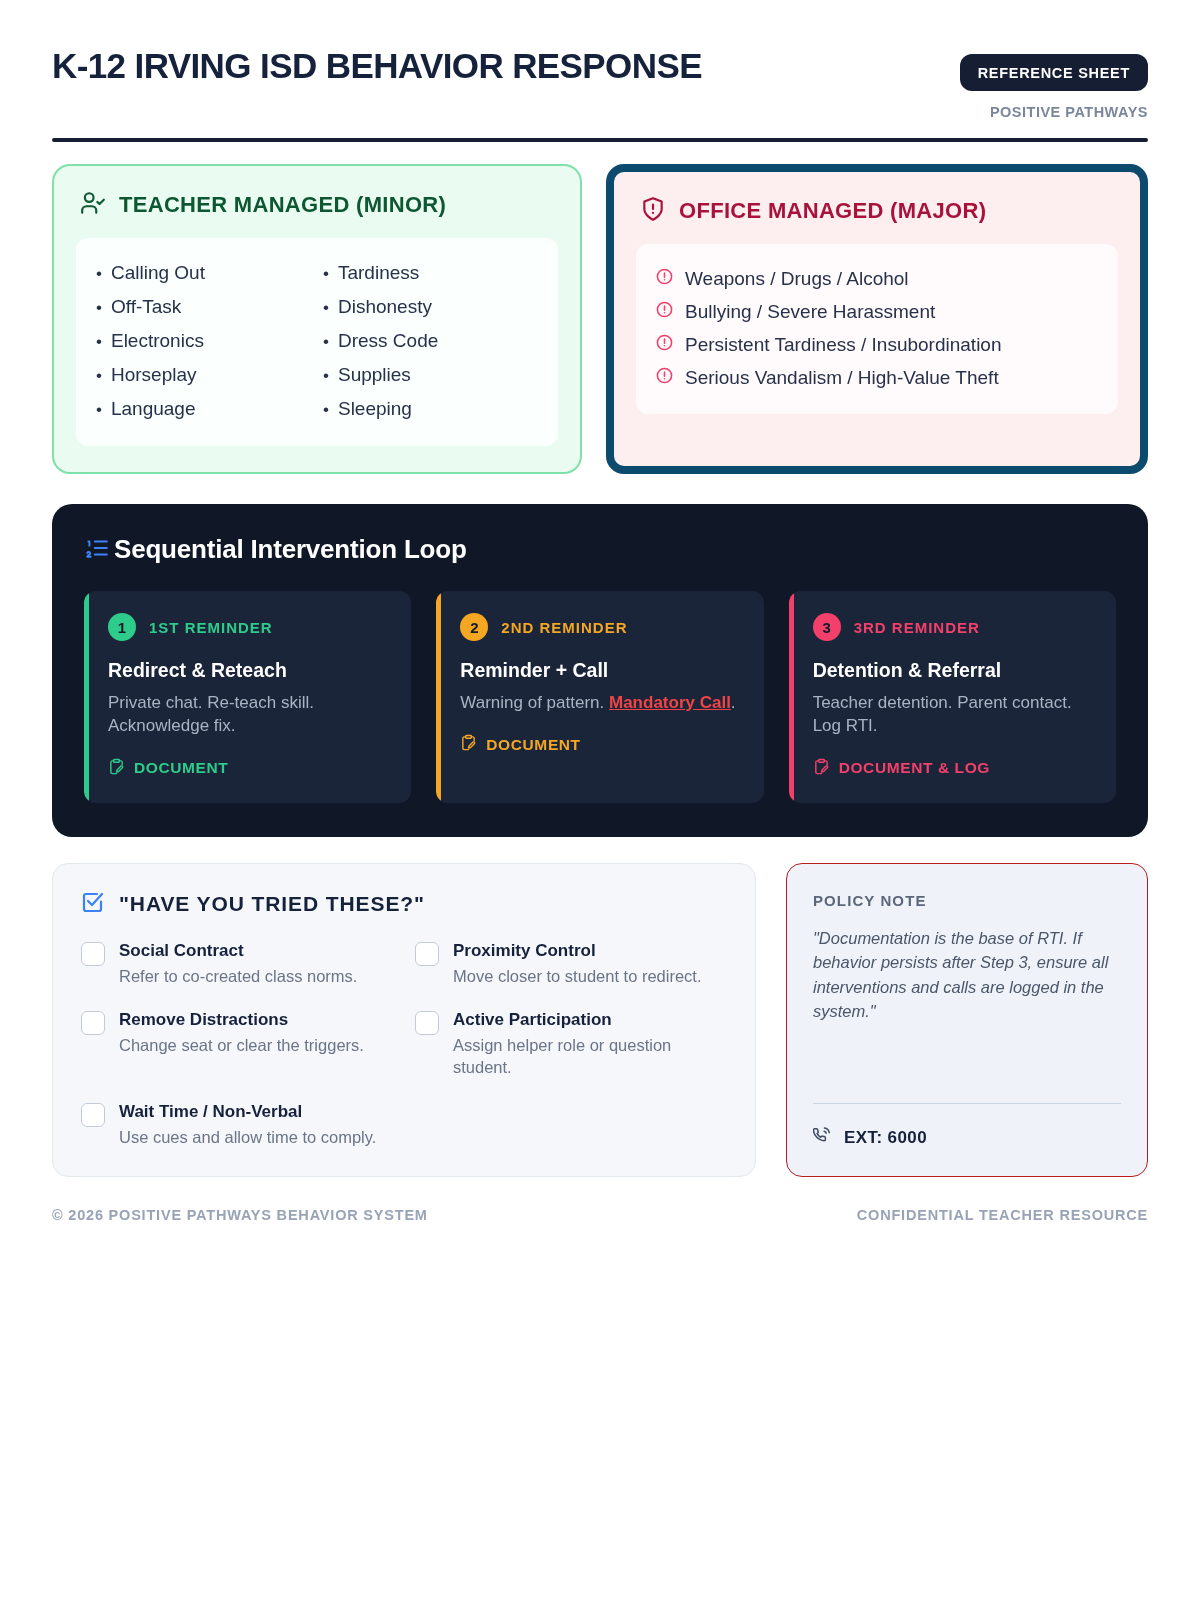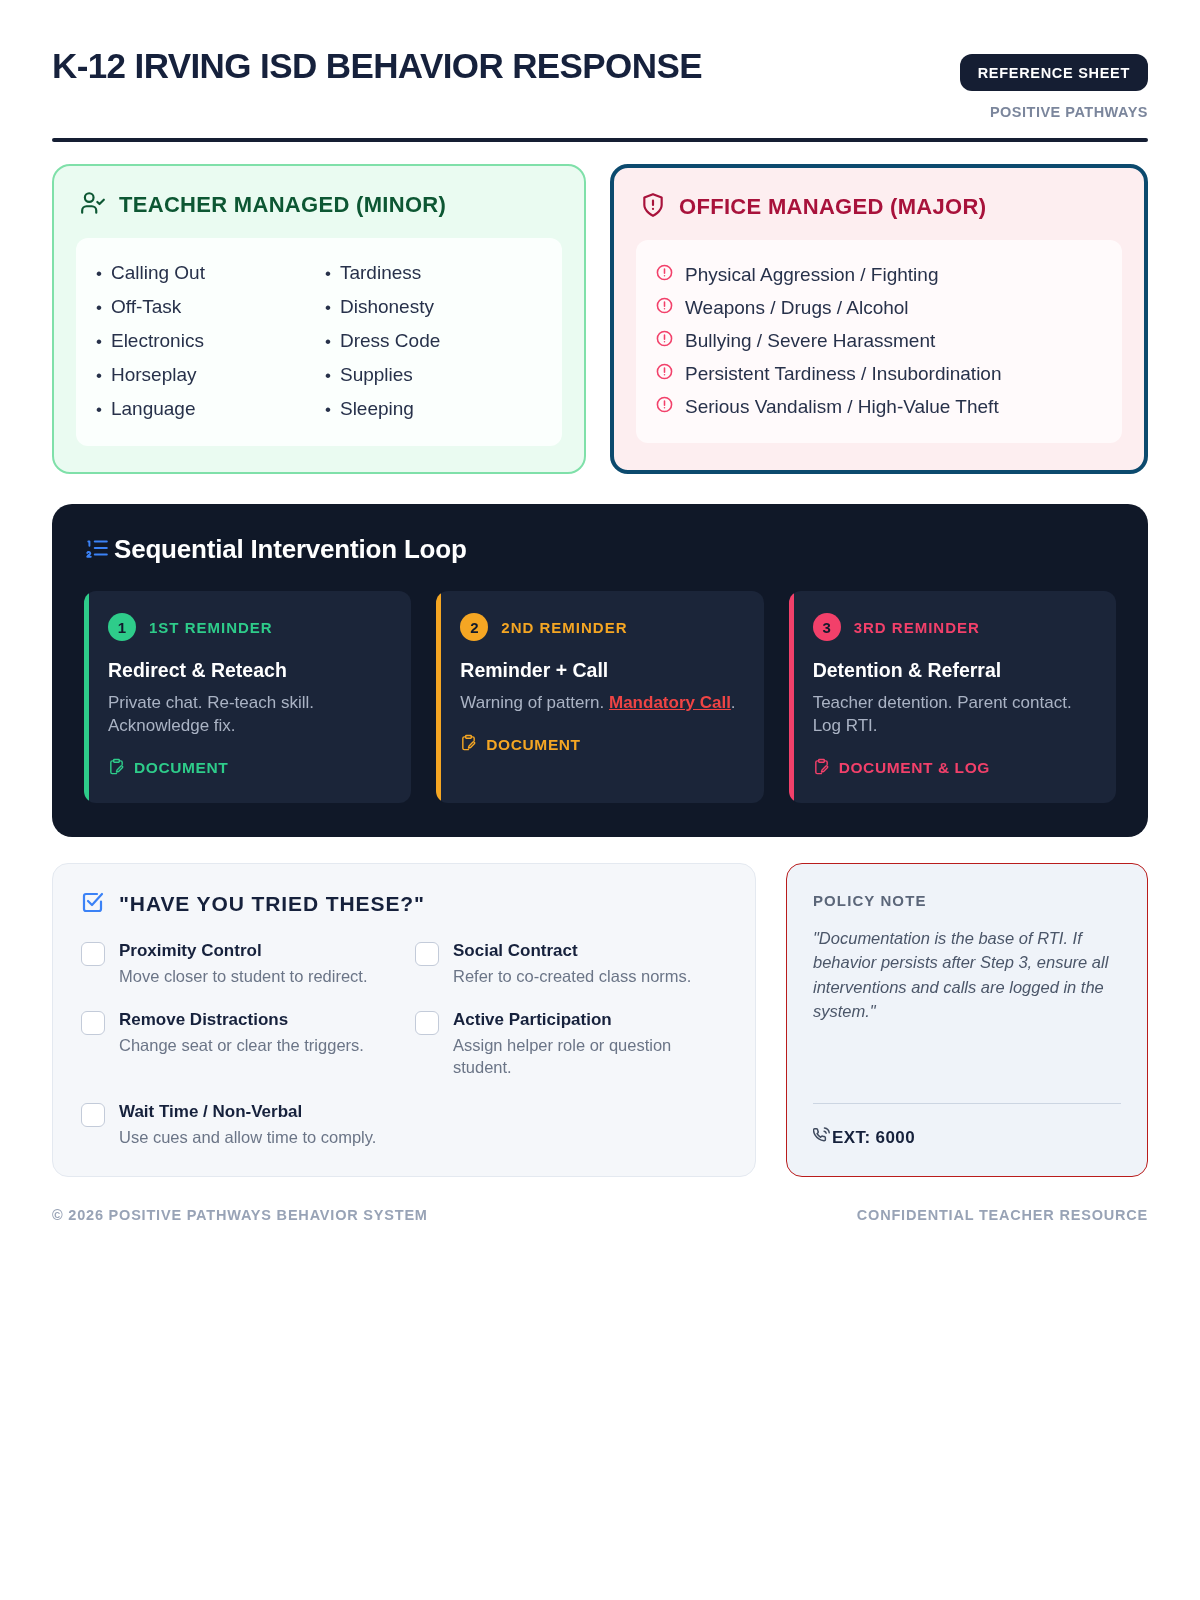"OFFICE MANAGED (MAJOR)" .cat-card.major { border: 4px solid #0c4a6e -> 8px solid #0c4a6e }
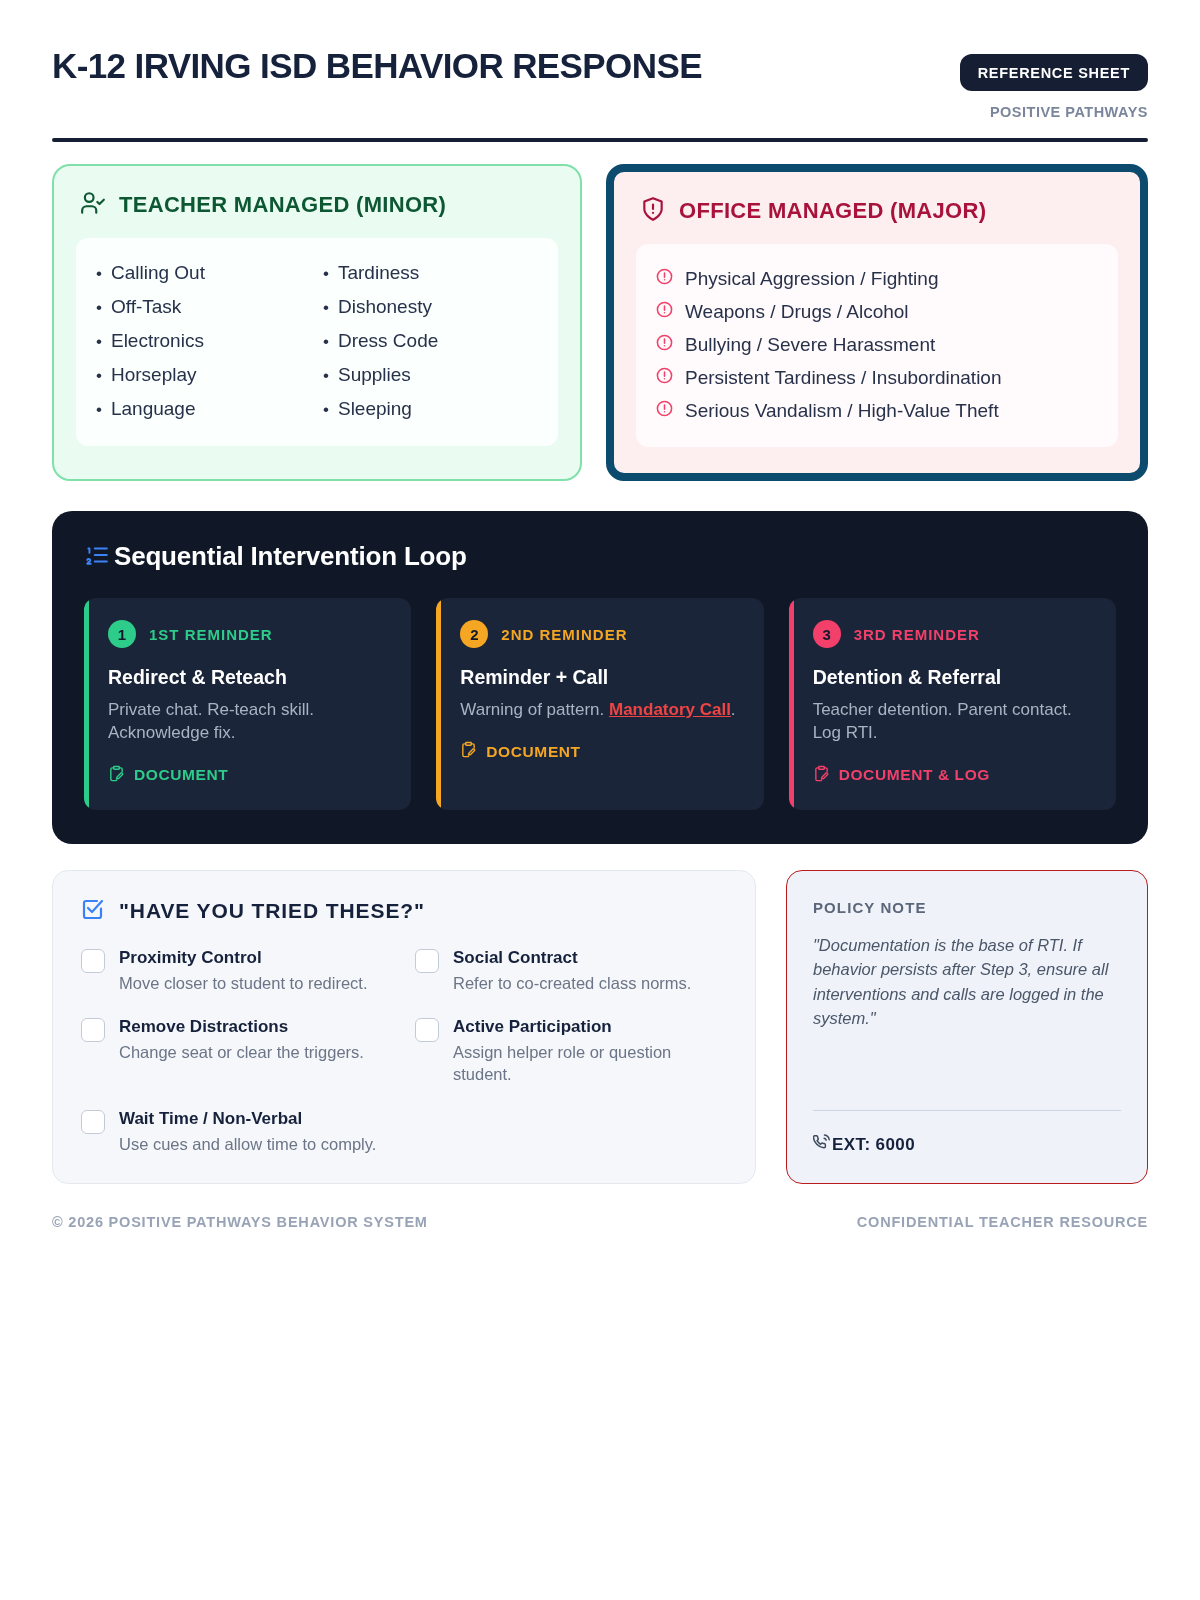"Physical Aggression / Fighting" div.alert-item { html: <div> <span> <svg> <circle></circle> <line></line> <line></line> </svg> </span> <span>Physical Aggression / Fighting</span> </div> -> none }
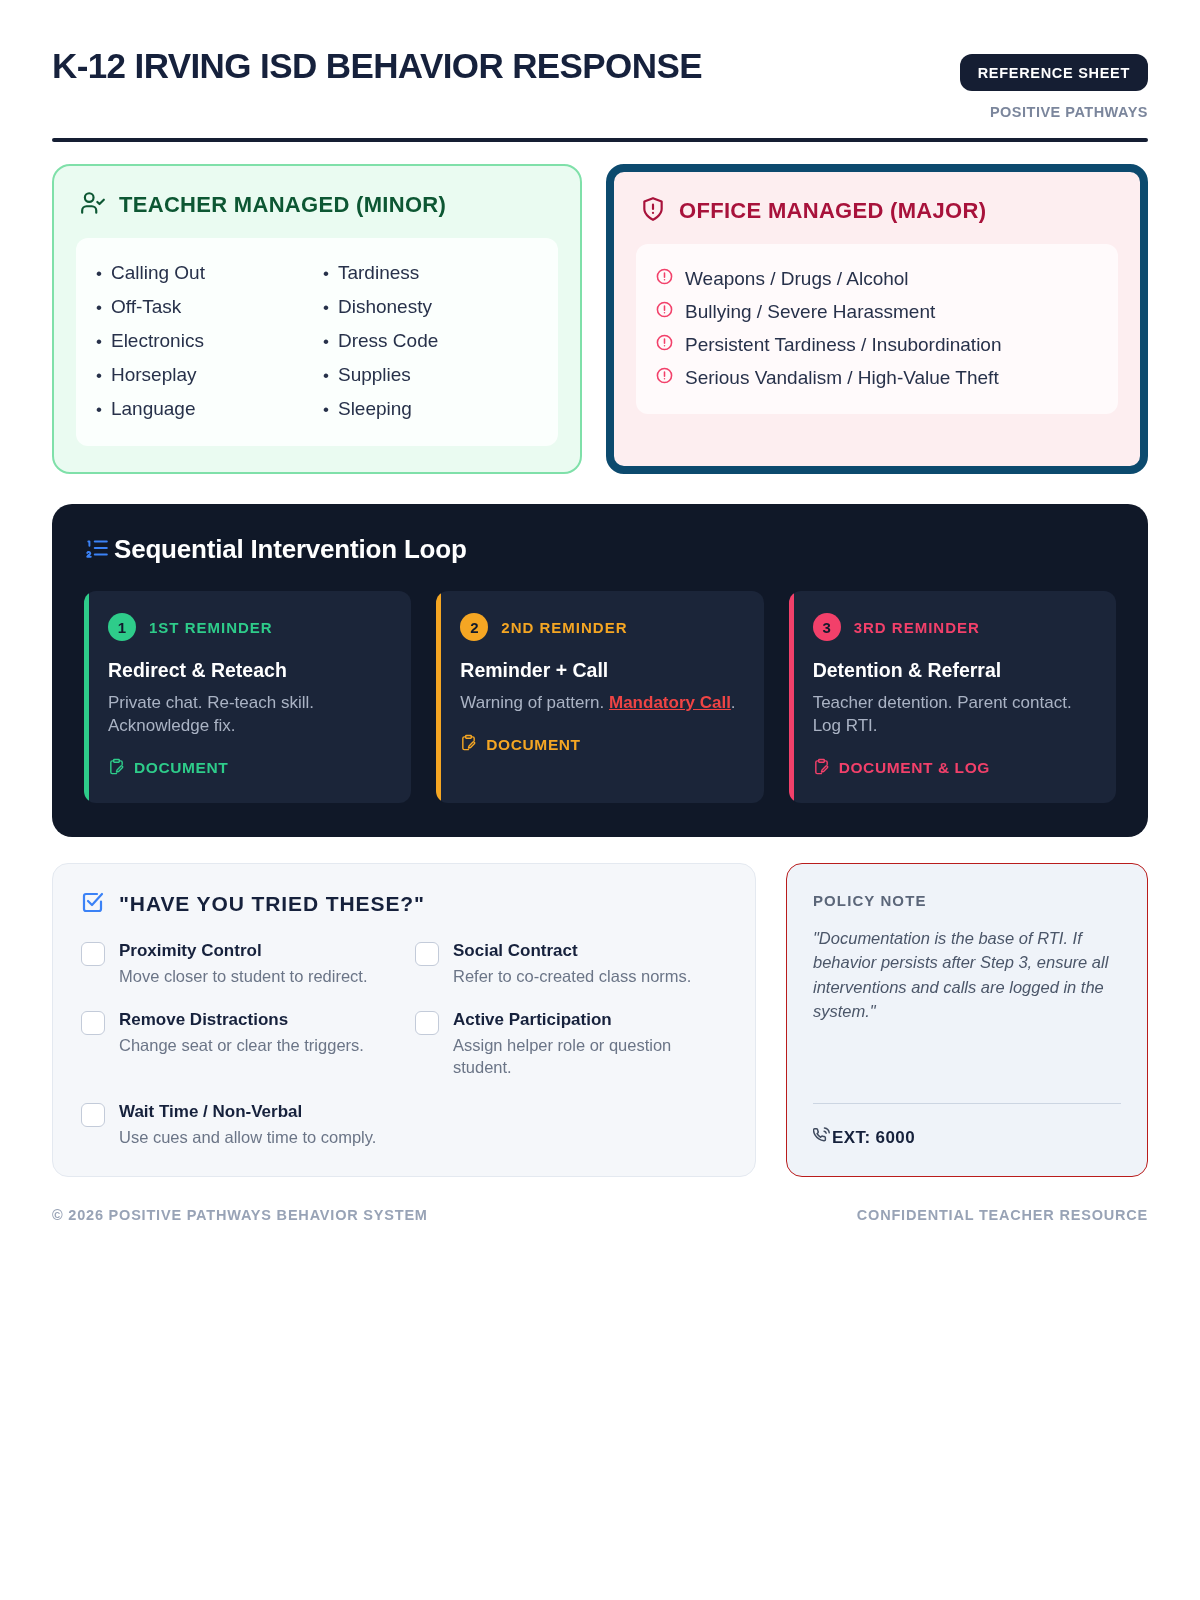"Proximity Control" div.tip { order: before "Social Contract" -> after "Social Contract" }
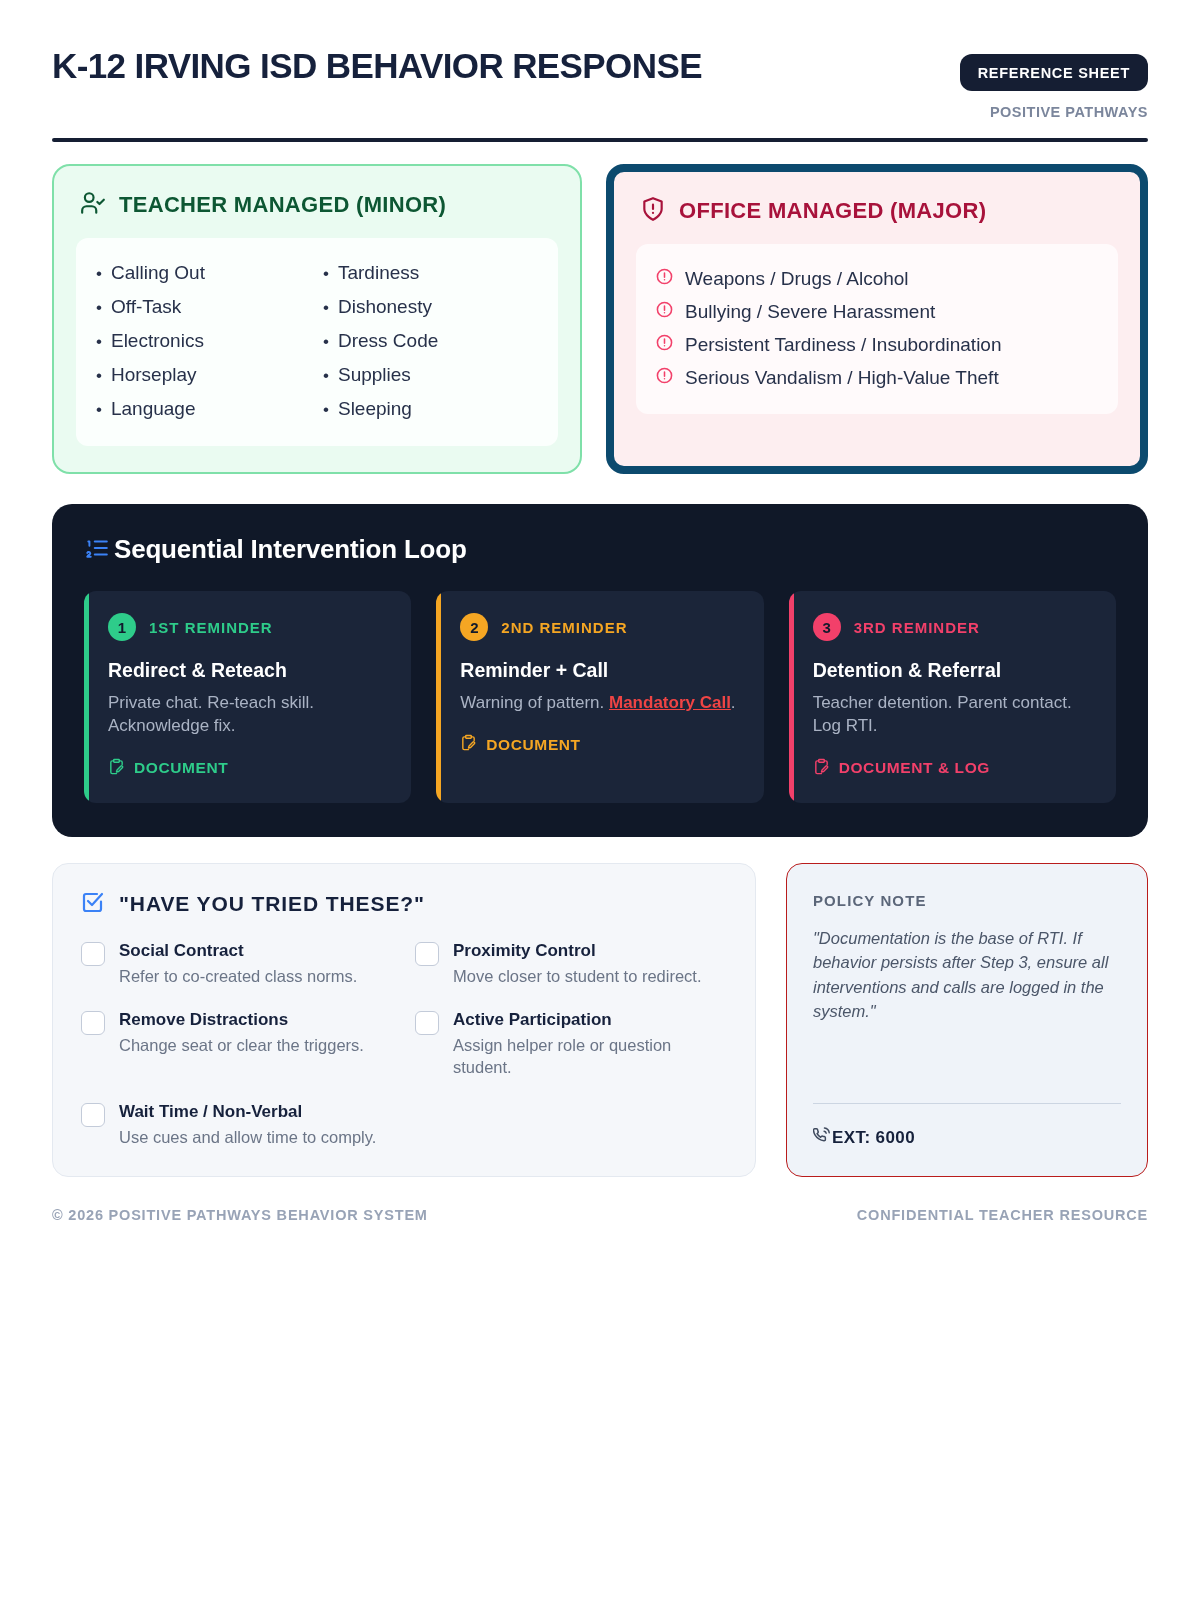"EXT: 6000" .policy-ext { gap: none -> 12px }
